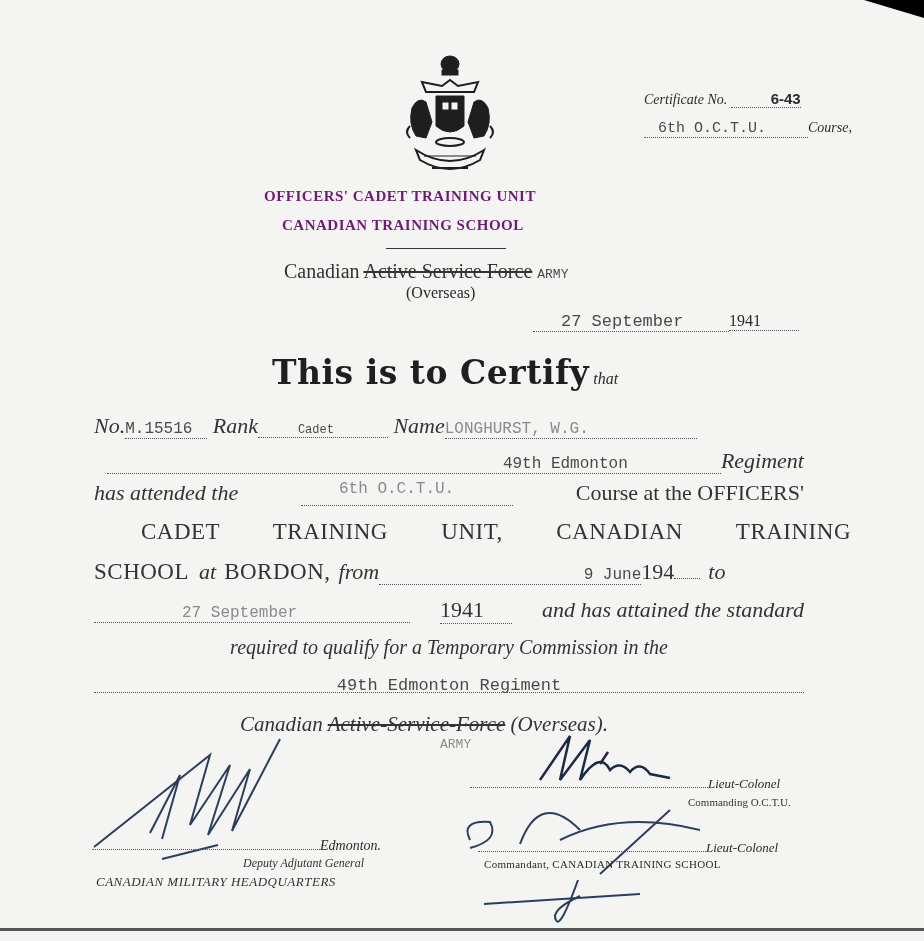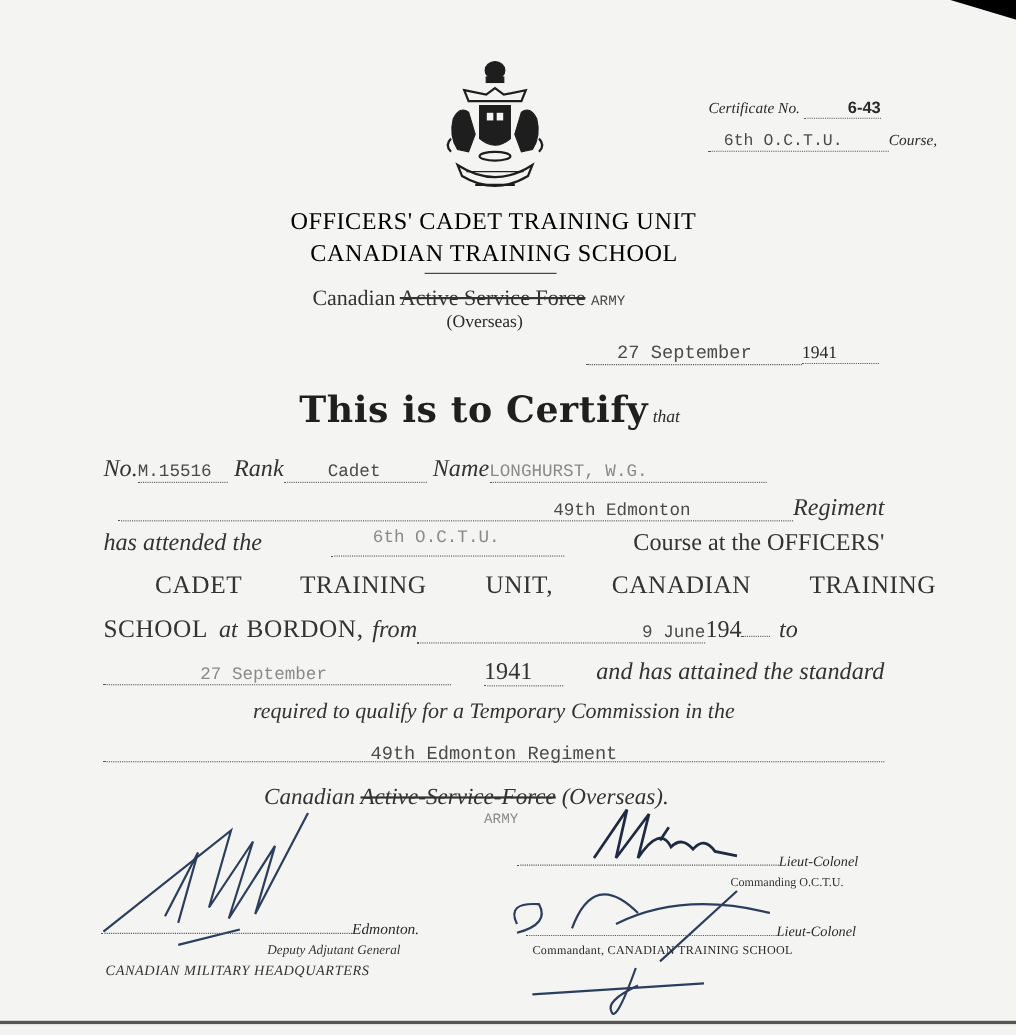"OFFICERS' CADET TRAINING UNIT" .heading { color: #000000 -> #701a75; font-size: 22px -> 15px; font-weight: none -> bold }
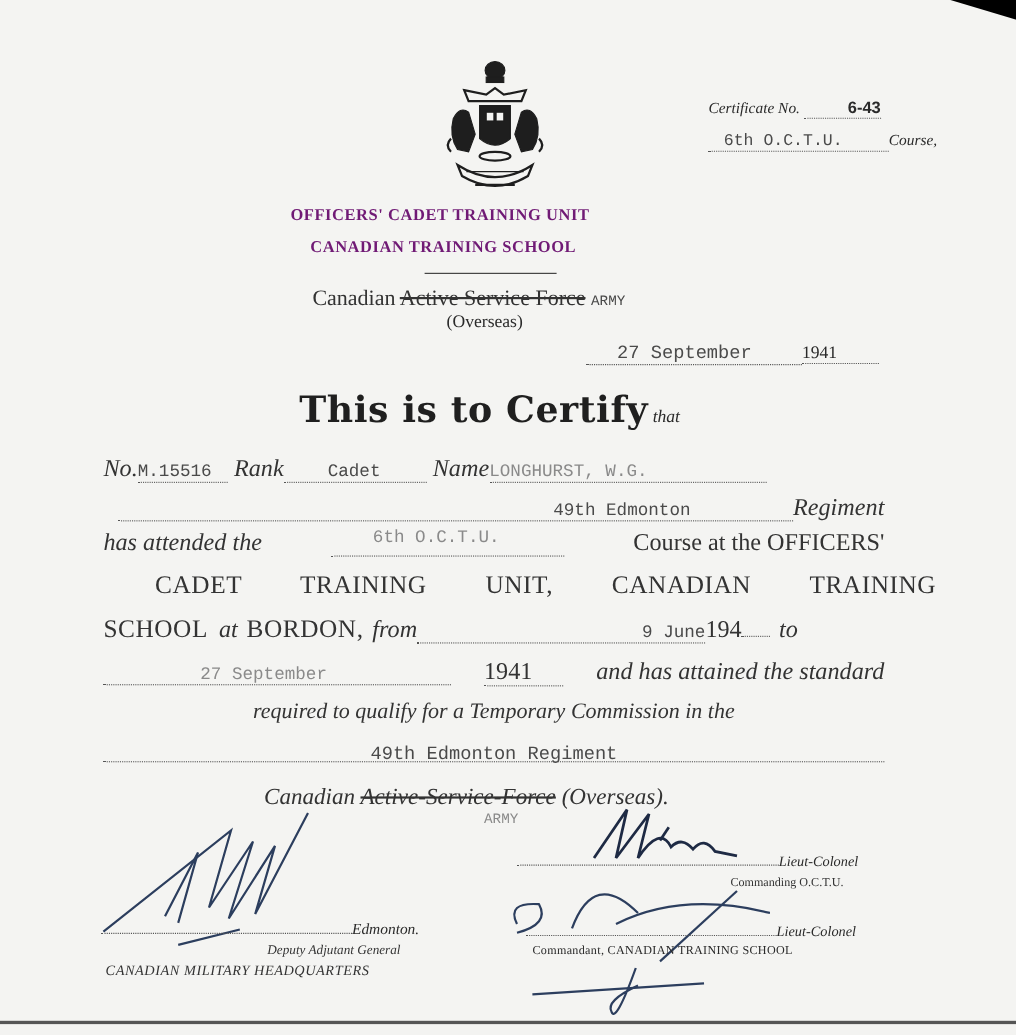"Cadet" span.dots { font-size: 16px -> 12px }
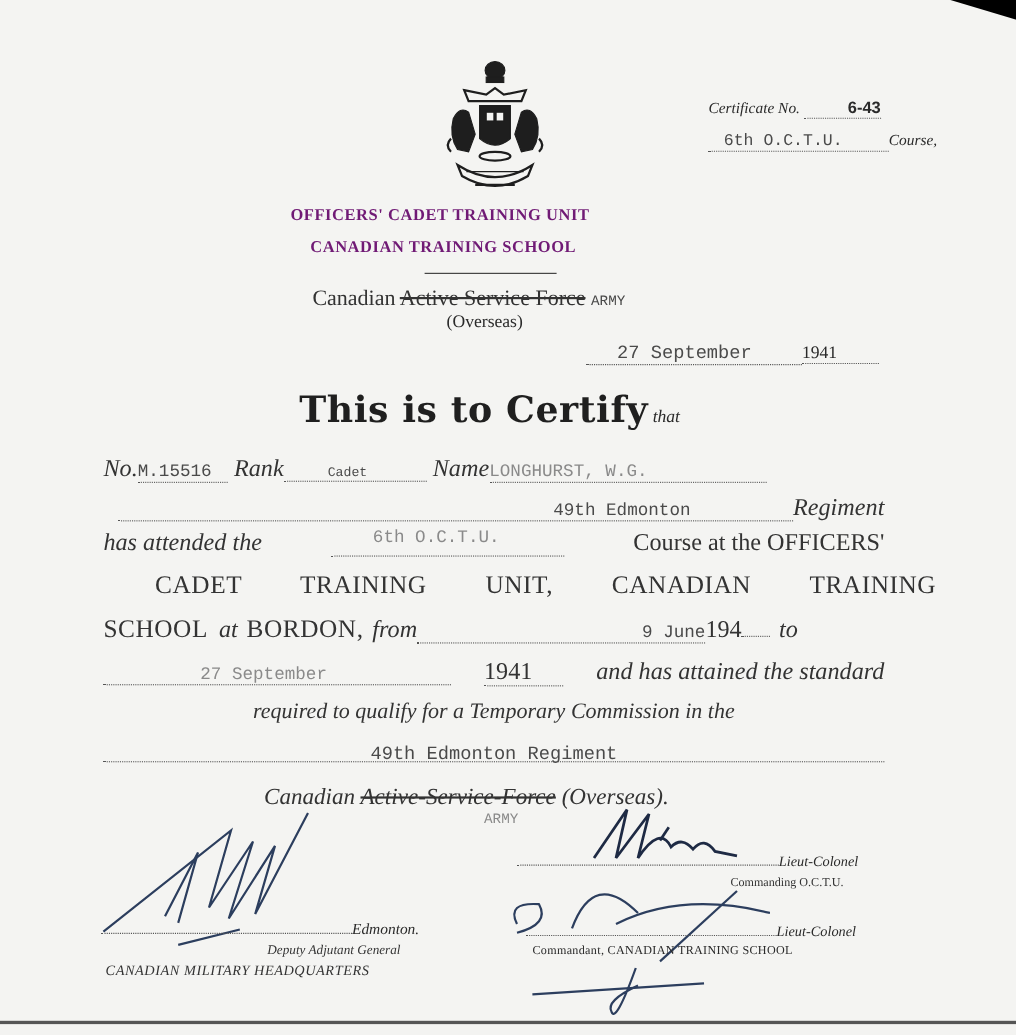"Commanding O.C.T.U." div.abs { left: 664px -> 688px }
